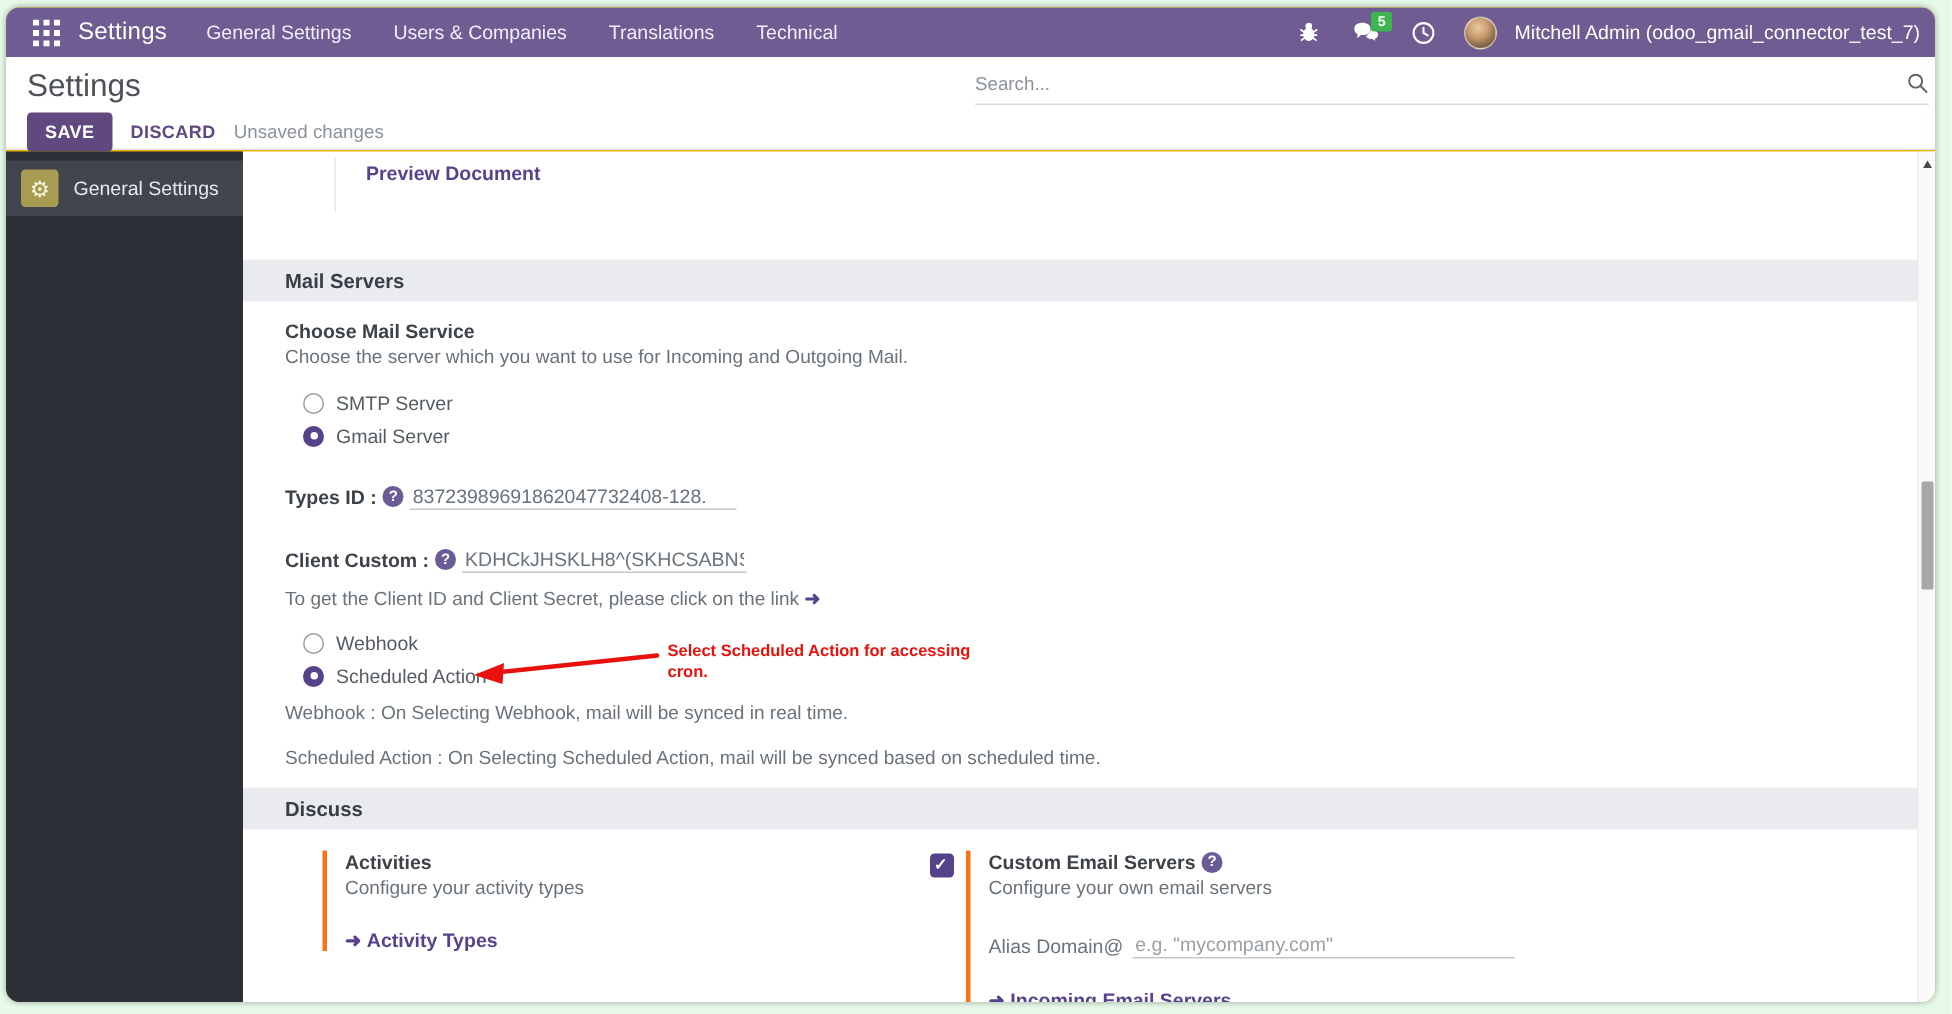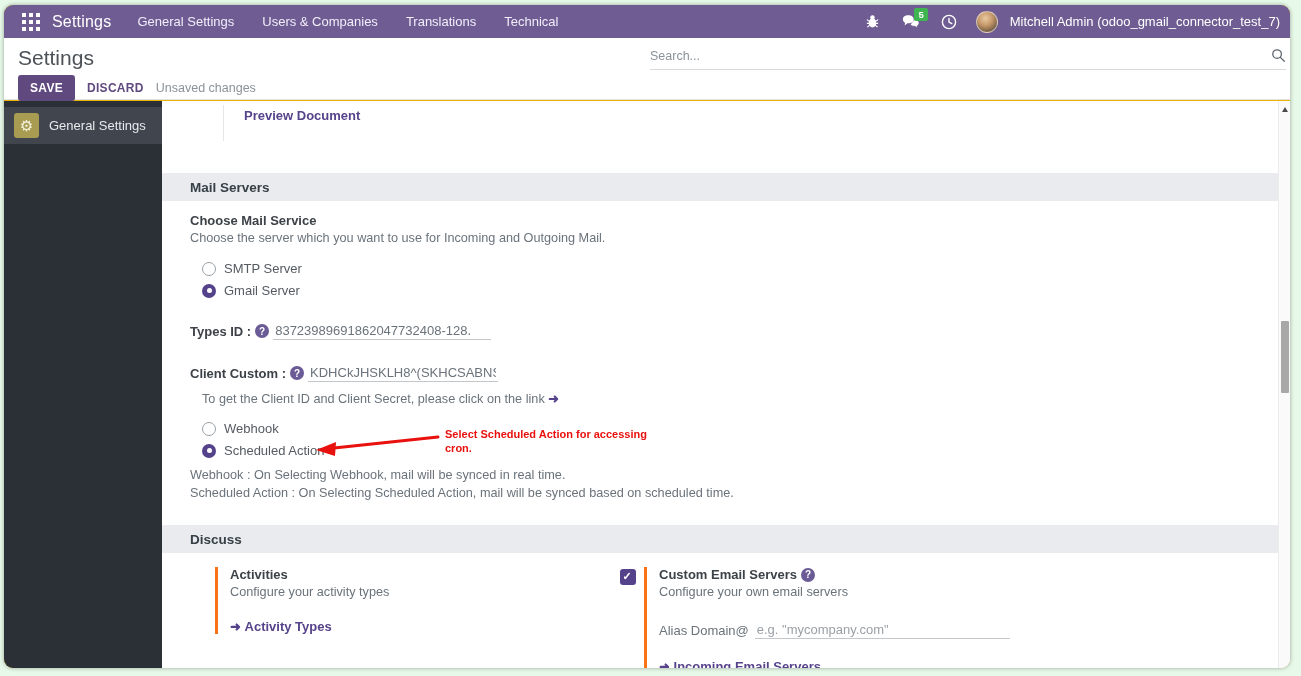"To get the Client ID" div.abs { left: 40px -> 28px }
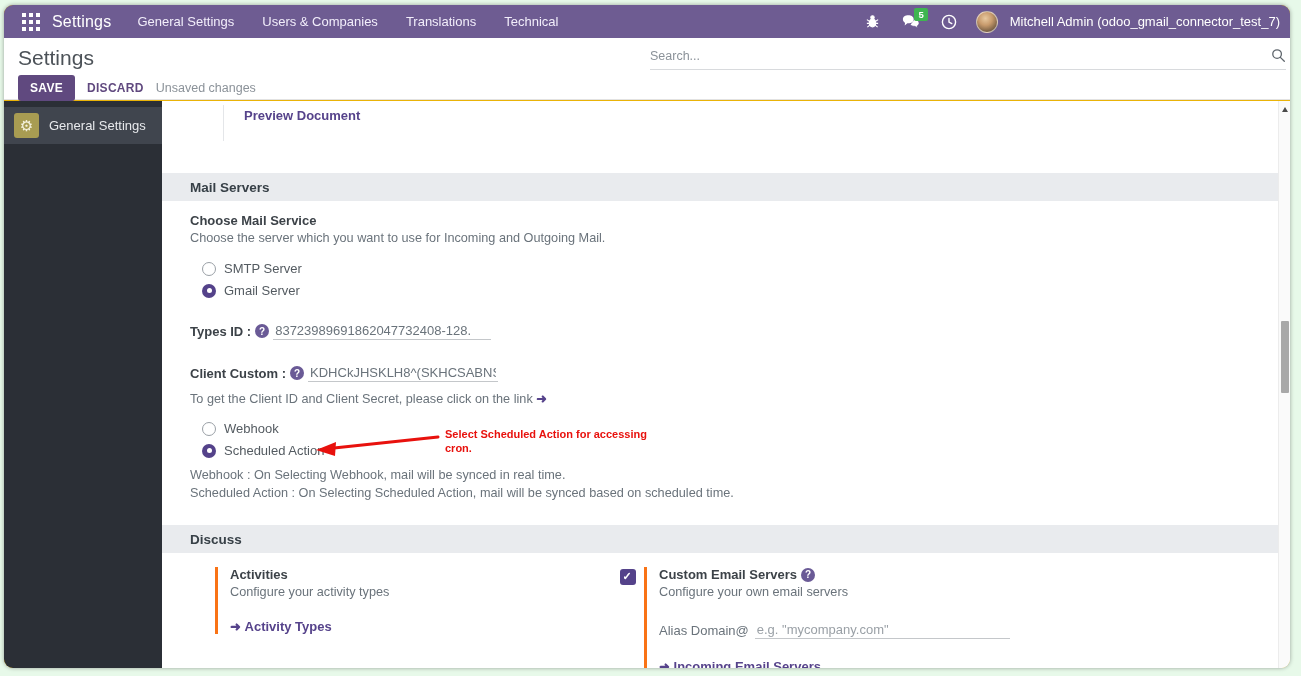"Scheduled Action : On Selecting" div.abs { top: 385px -> 397px }
